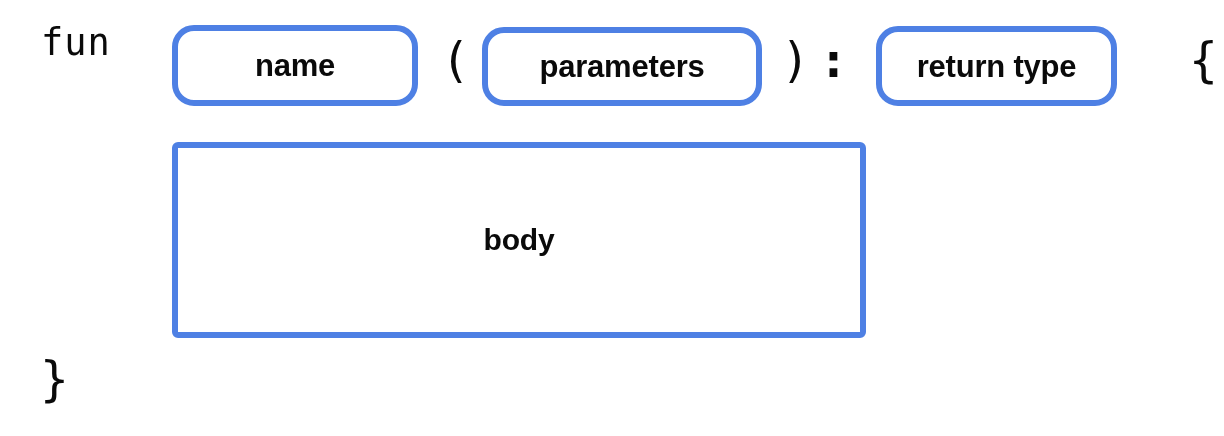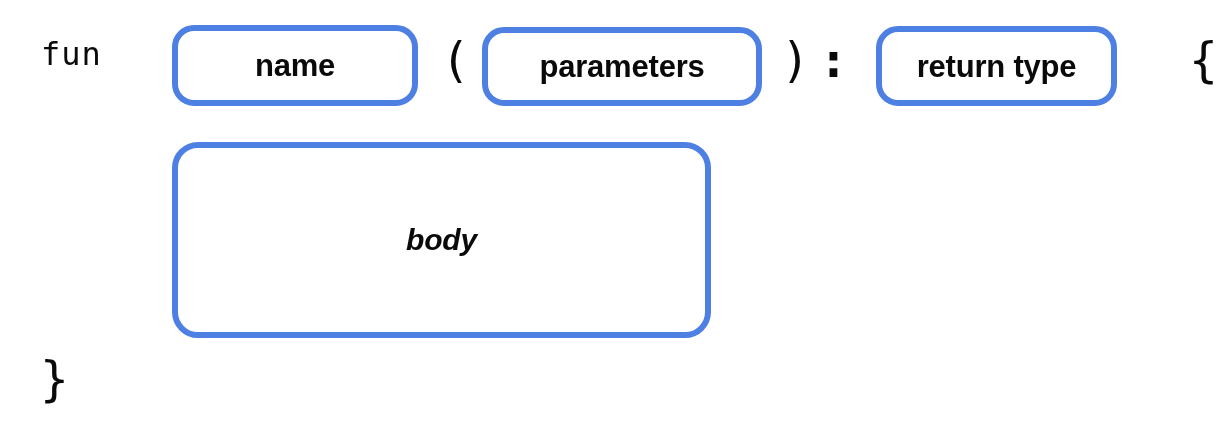"fun" .tok-fun { font-size: 32px -> 37px; top: 38px -> 24px }
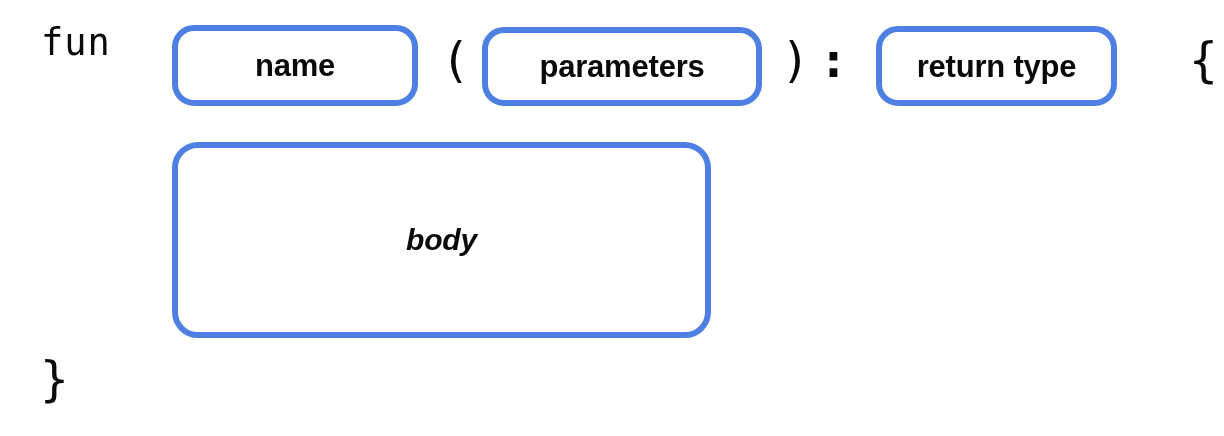"body" .slot-body { border-radius: 26px -> 6px; font-style: italic -> none; width: 539px -> 694px }
